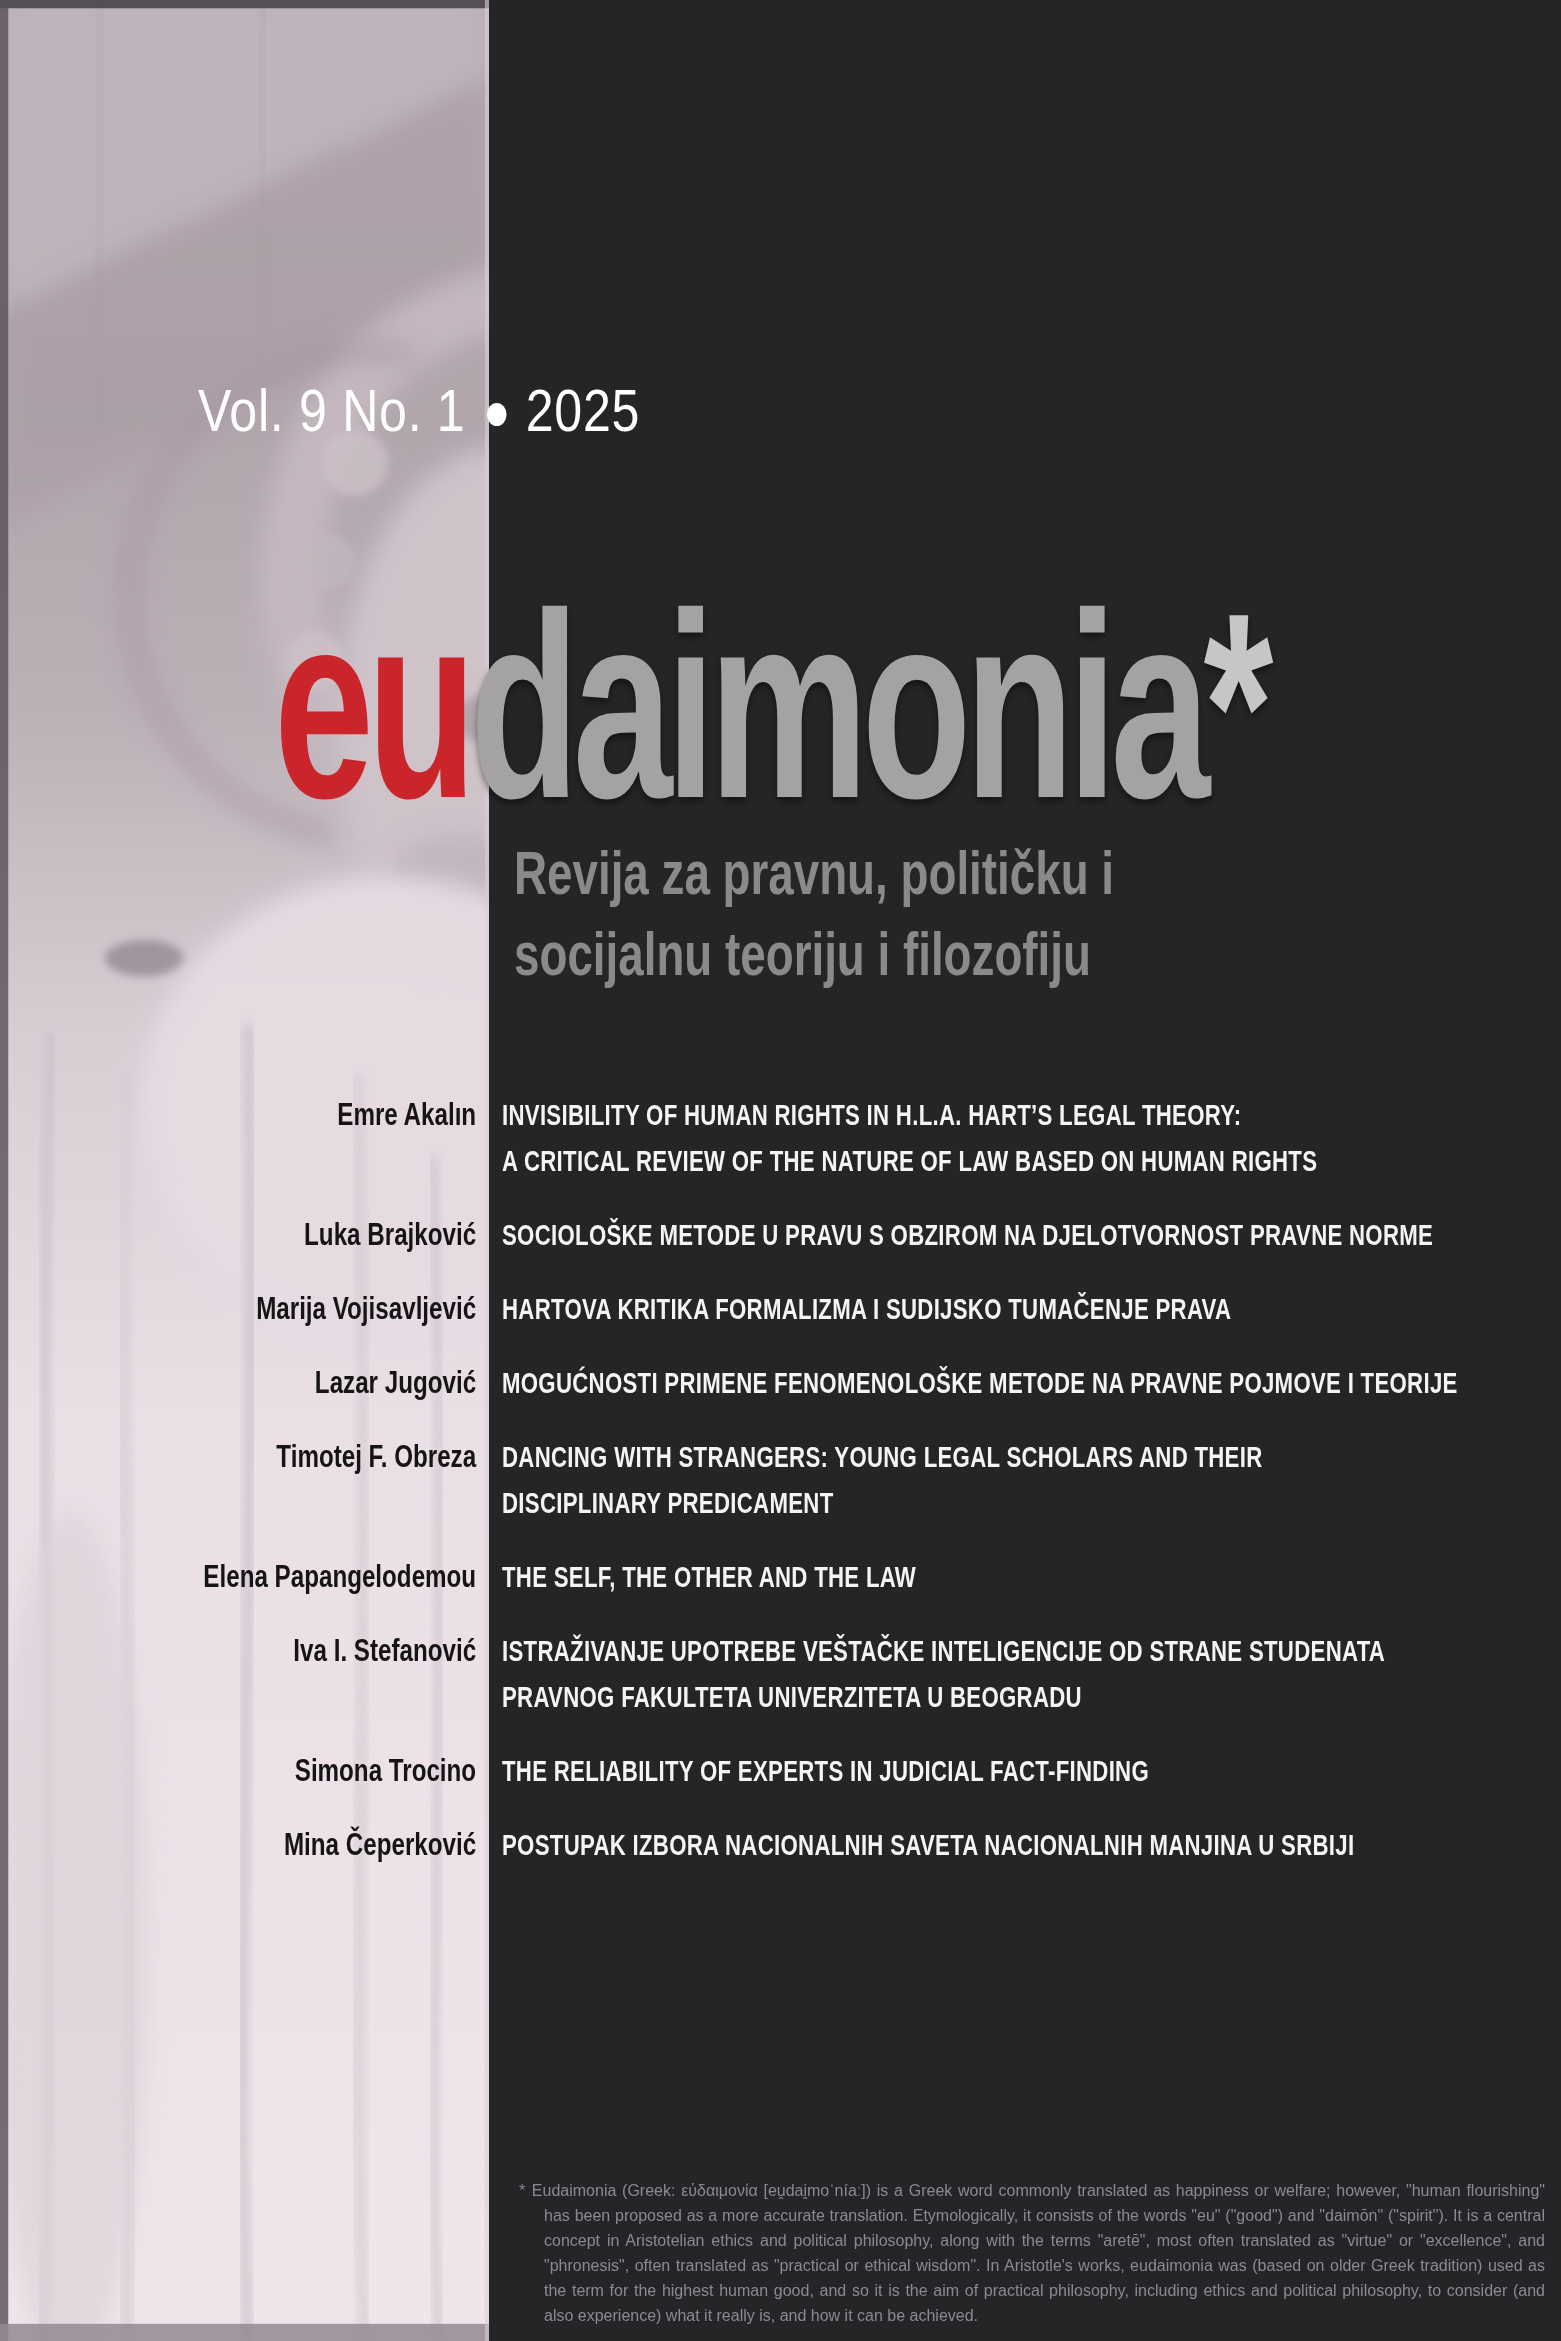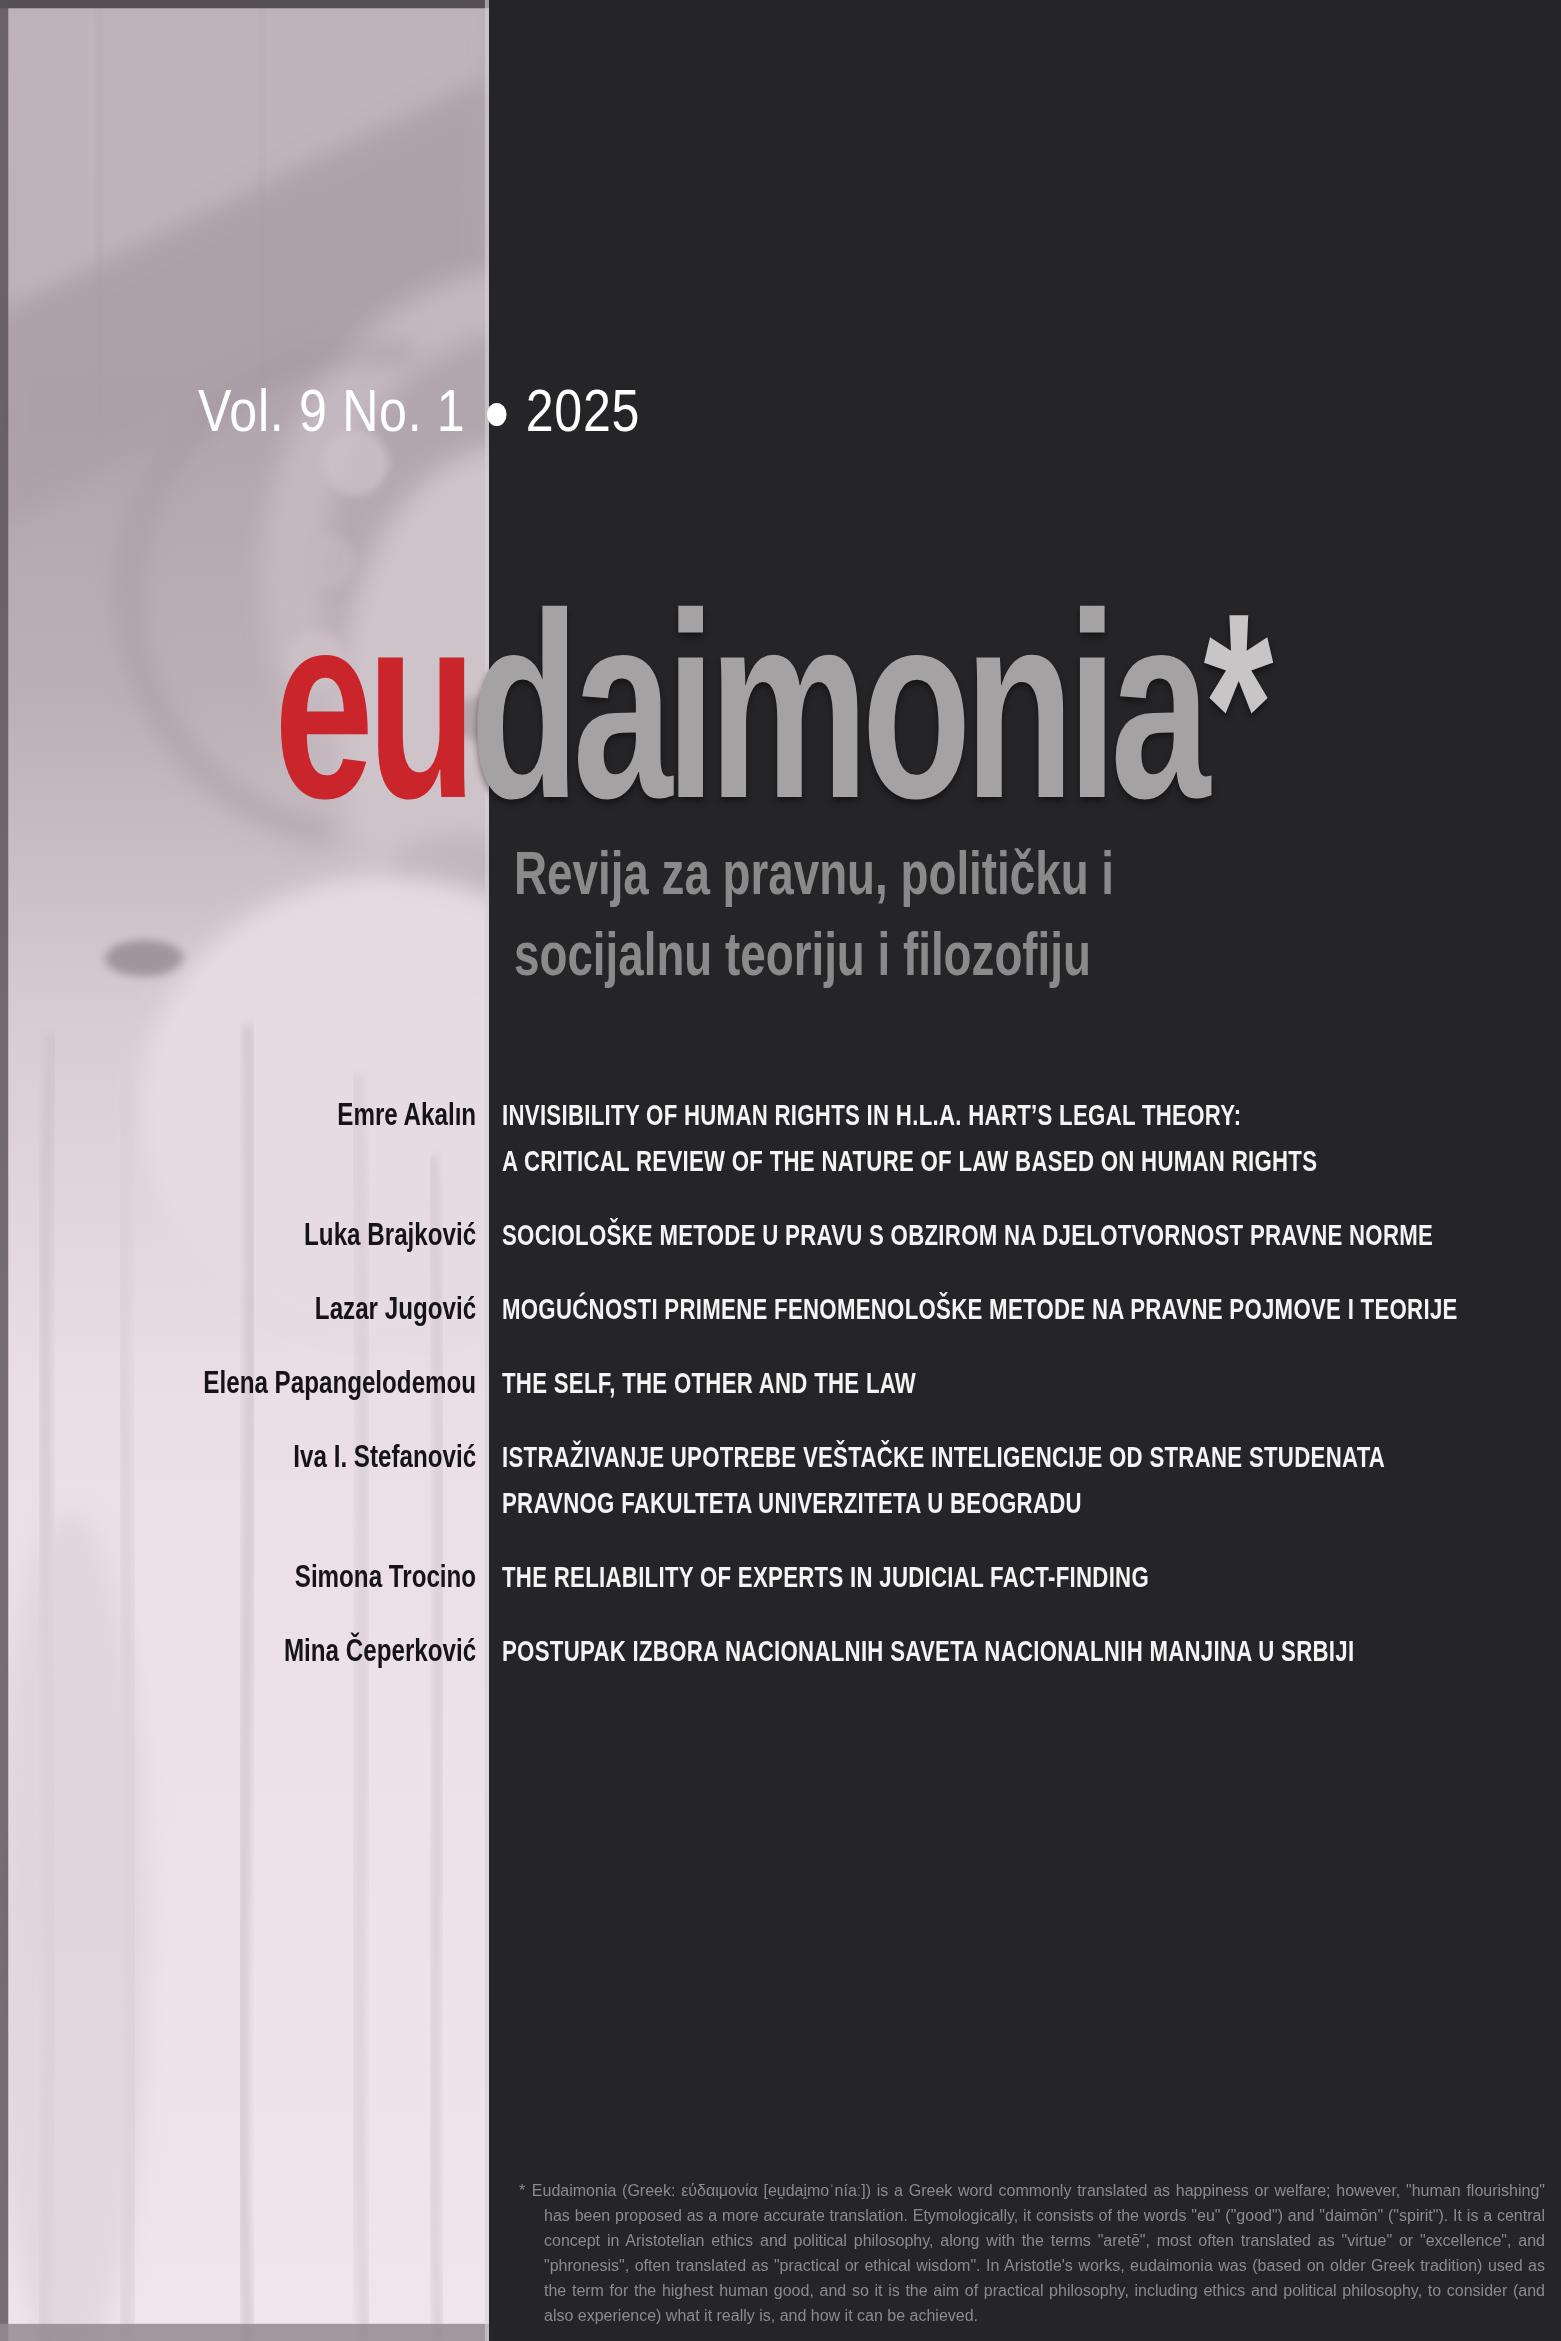"Marija Vojisavljević" div.toc-row { html: none -> <div> <div>Marija Vojisavljević</div> <div> <div>HARTOVA KRITIKA FORMALIZMA I SUDIJSKO TUMAČENJE PRAVA</div> </div> </div> }
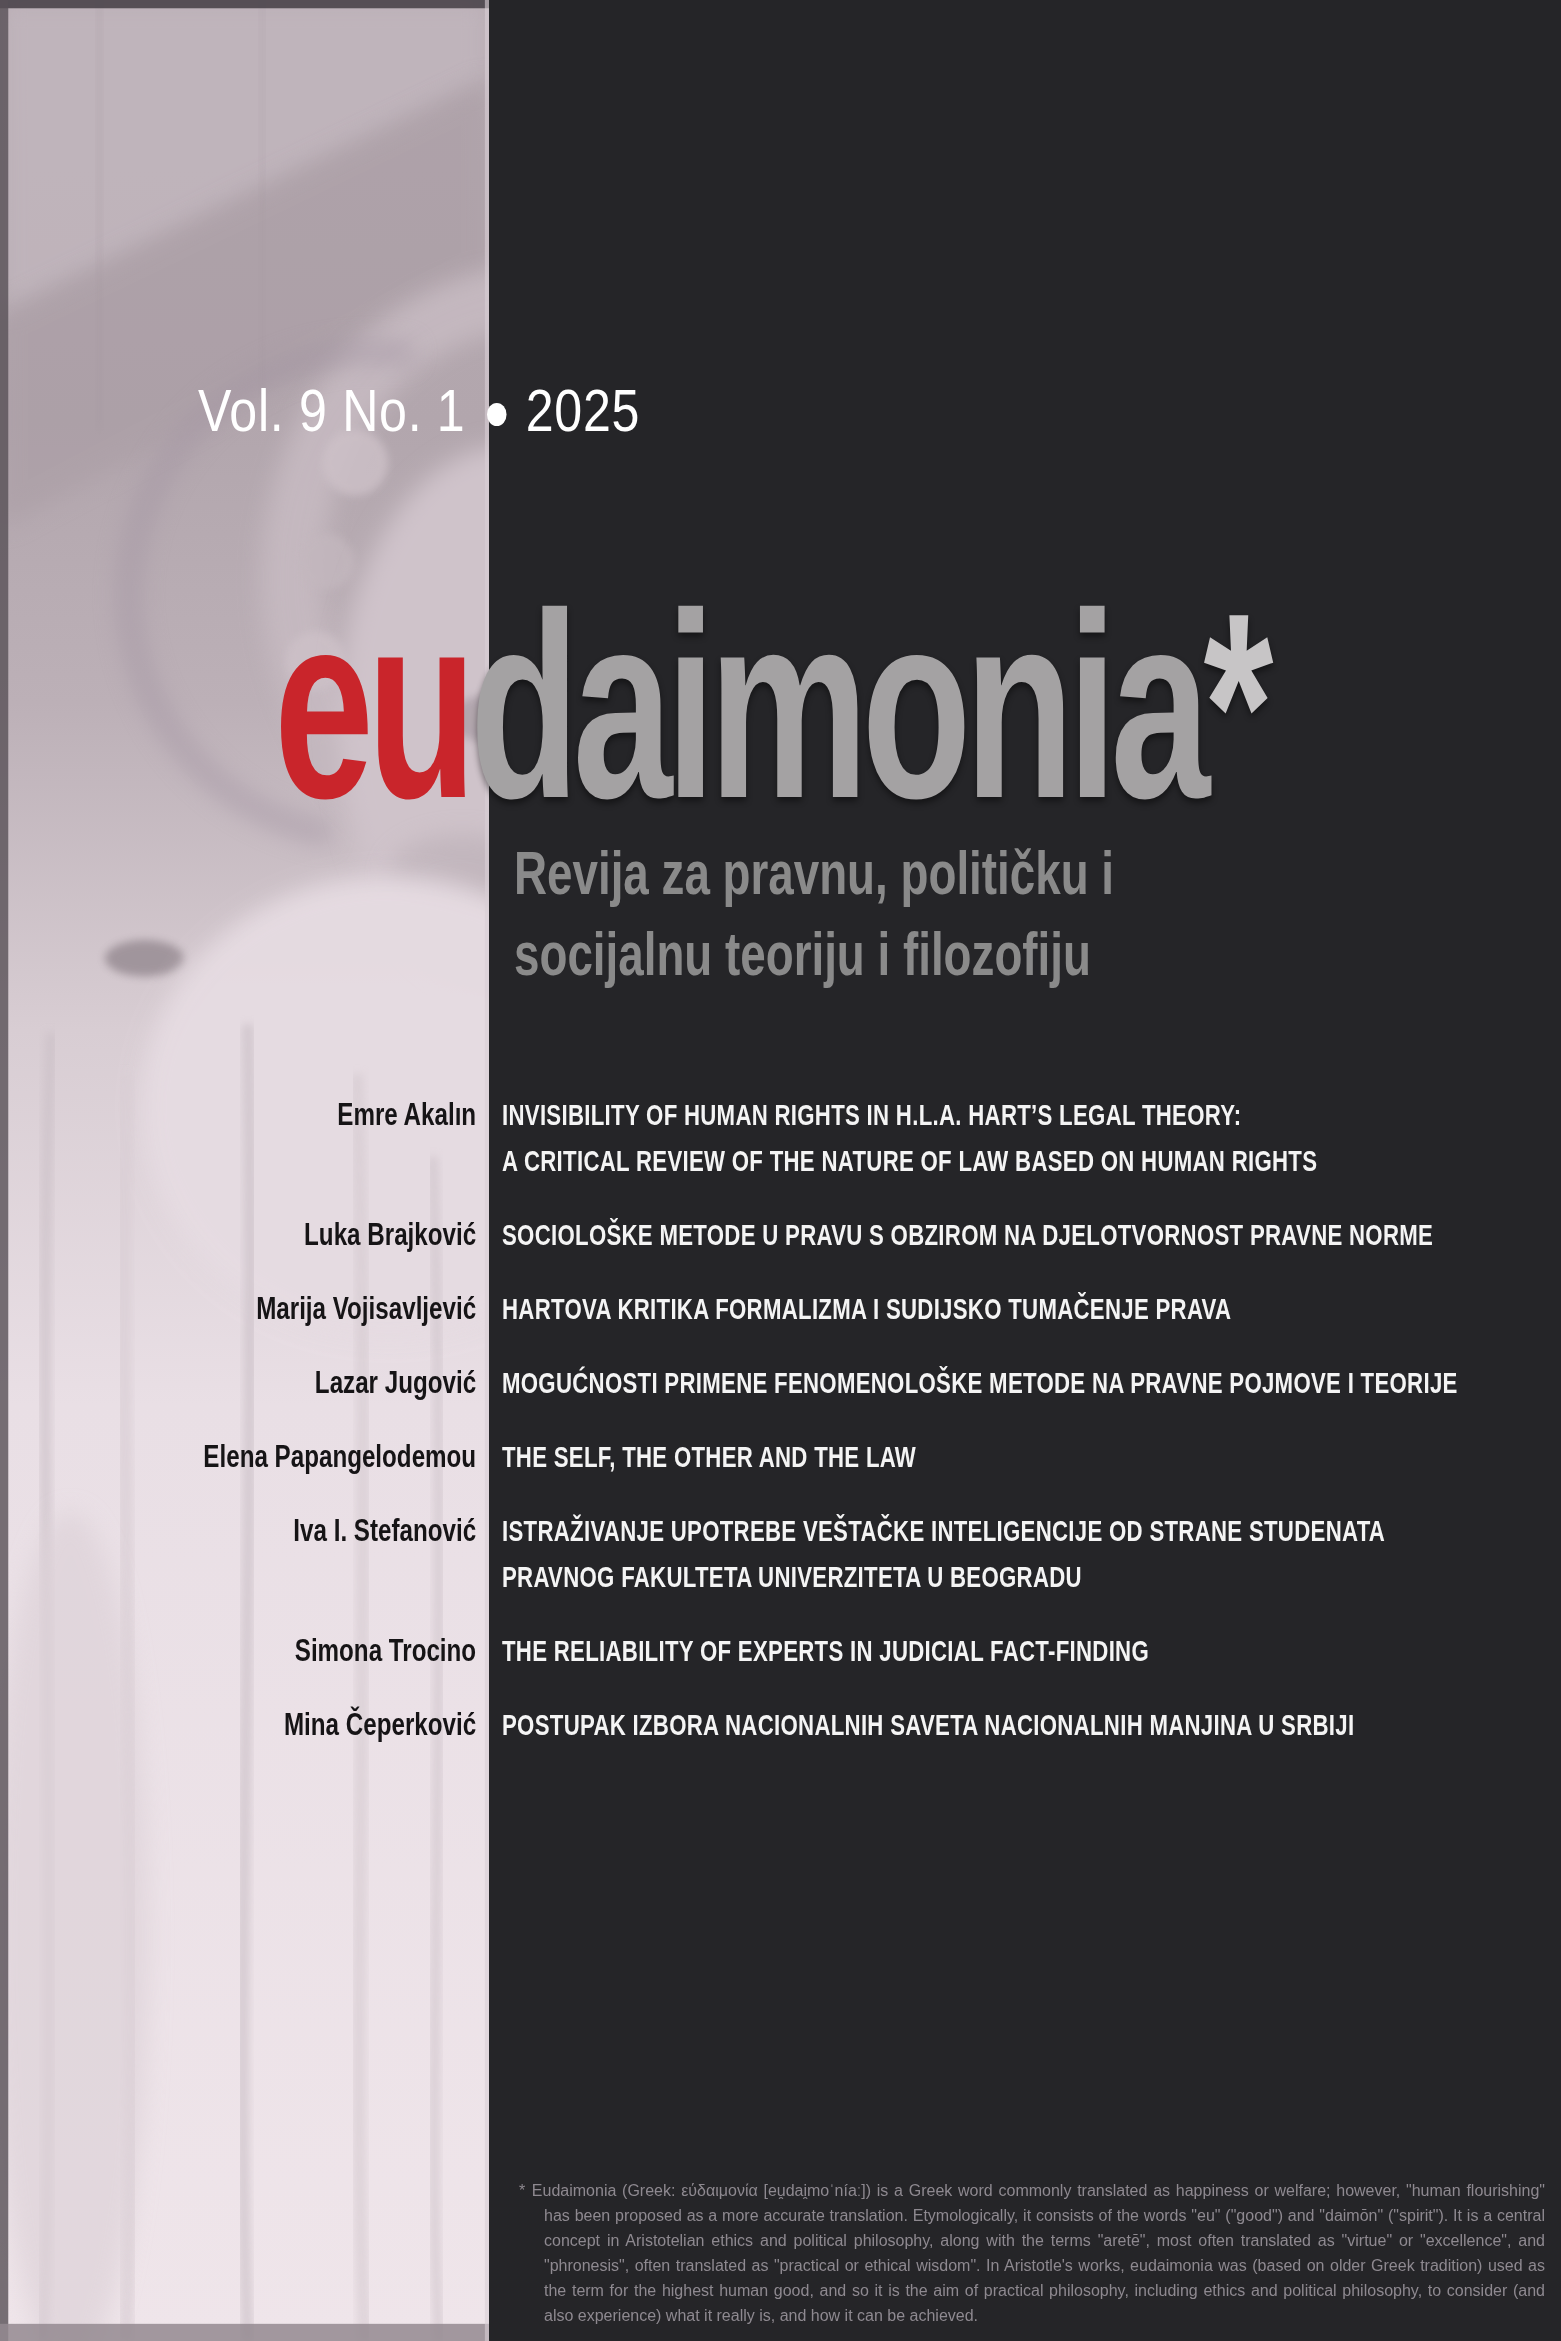"Timotej F. Obreza" div.toc-row { html: none -> <div> <div>Timotej F. Obreza</div> <div> <div>DANCING WITH STRANGERS: YOUNG LEGAL SCHOLARS AND THEIR</div> <div>DISCIPLINARY PREDICAMENT</div> </div> </div> }
